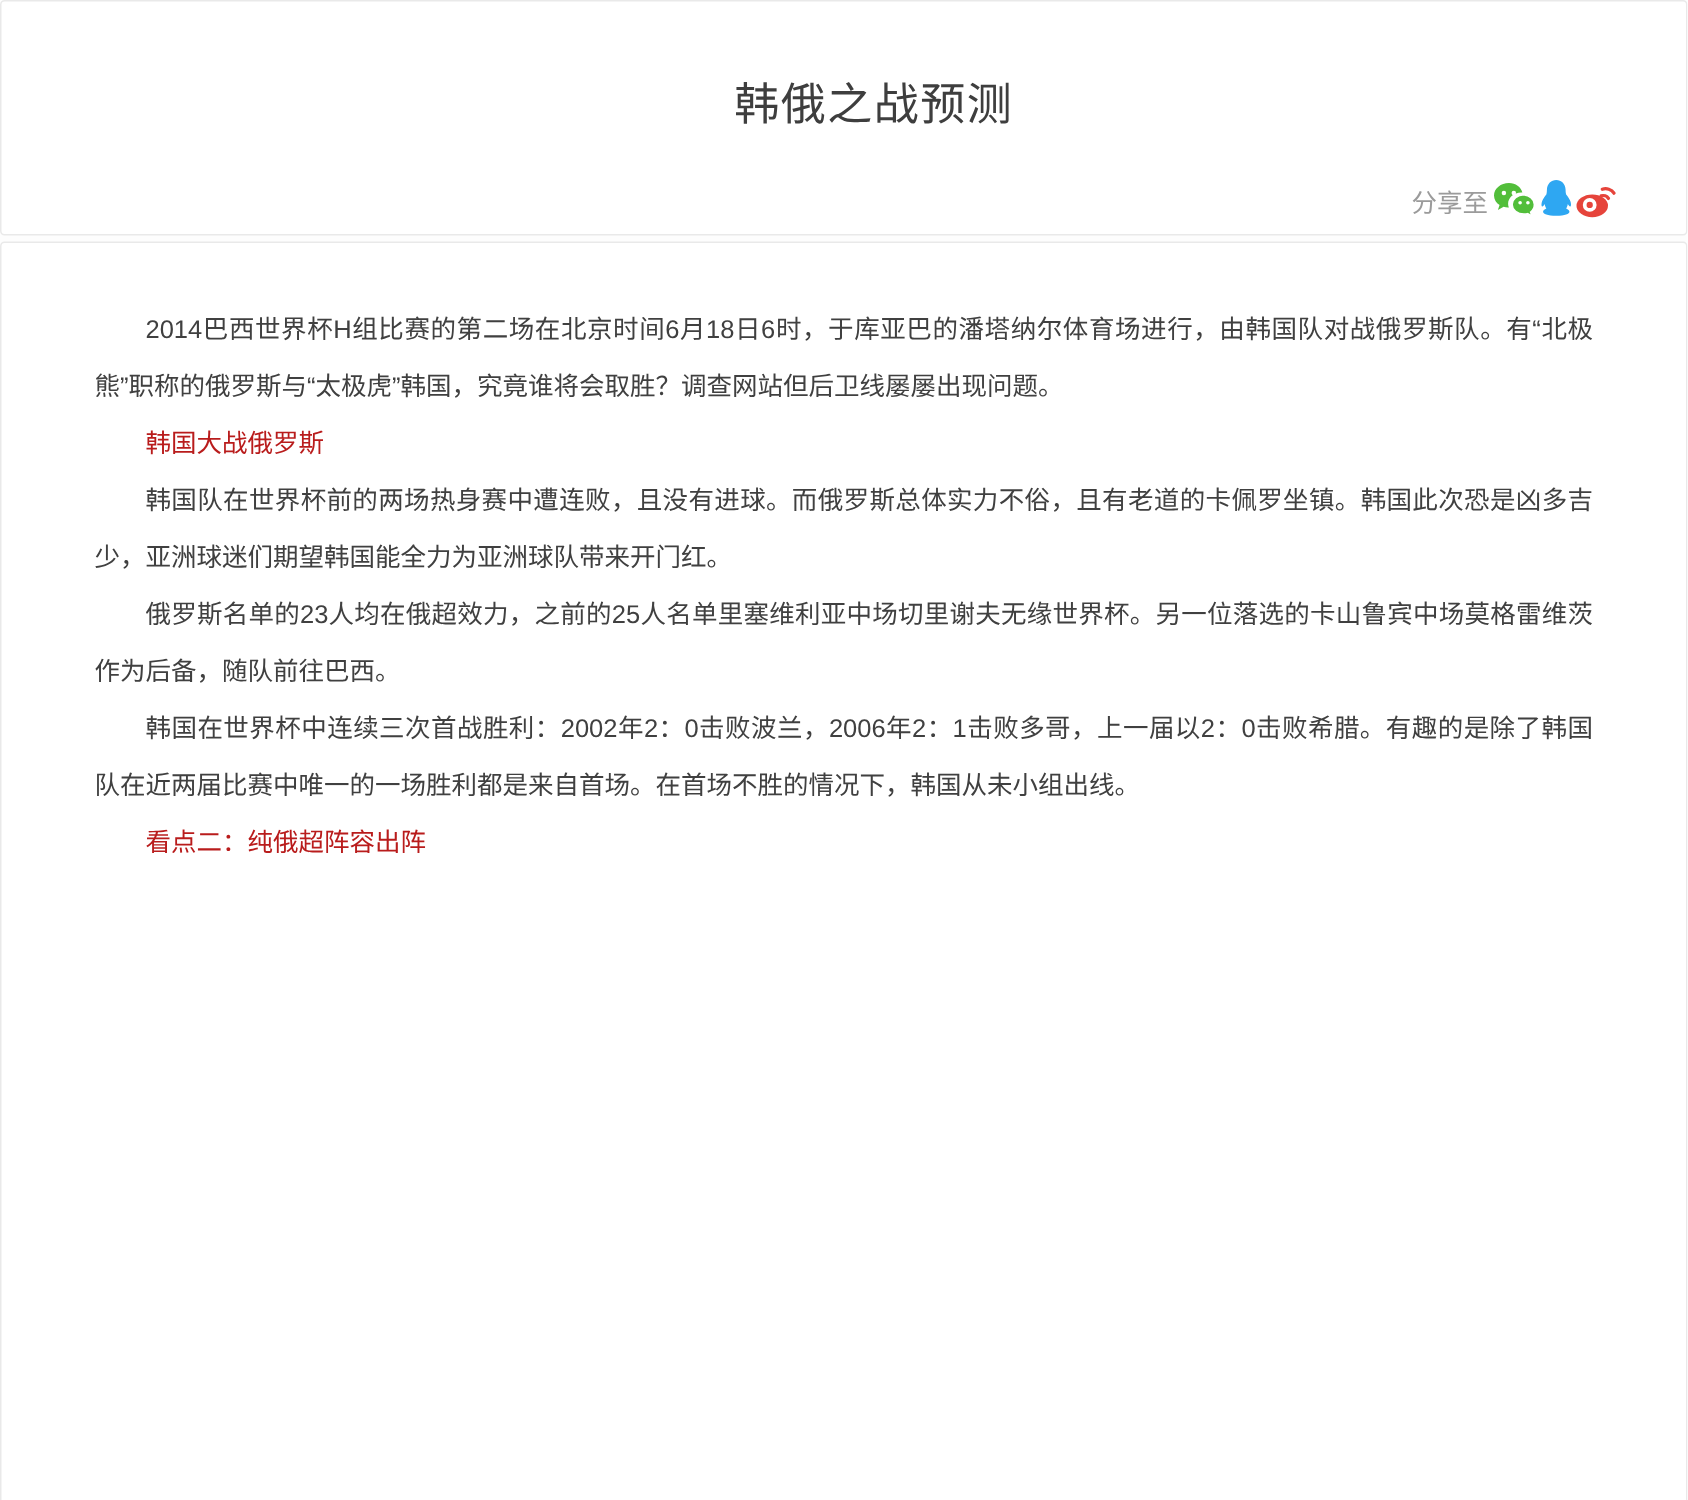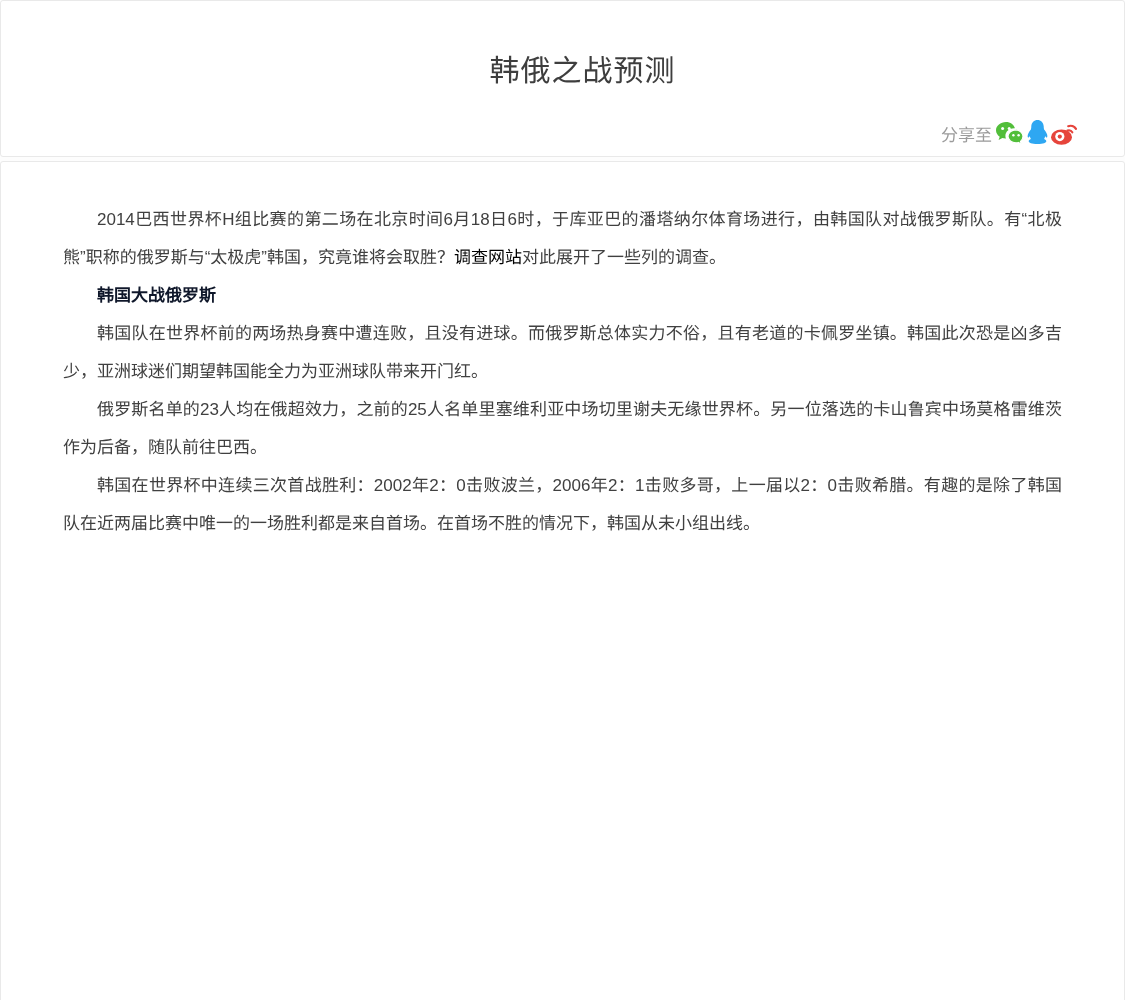"调查网站" .a-link { color: #000000 -> #404040 }
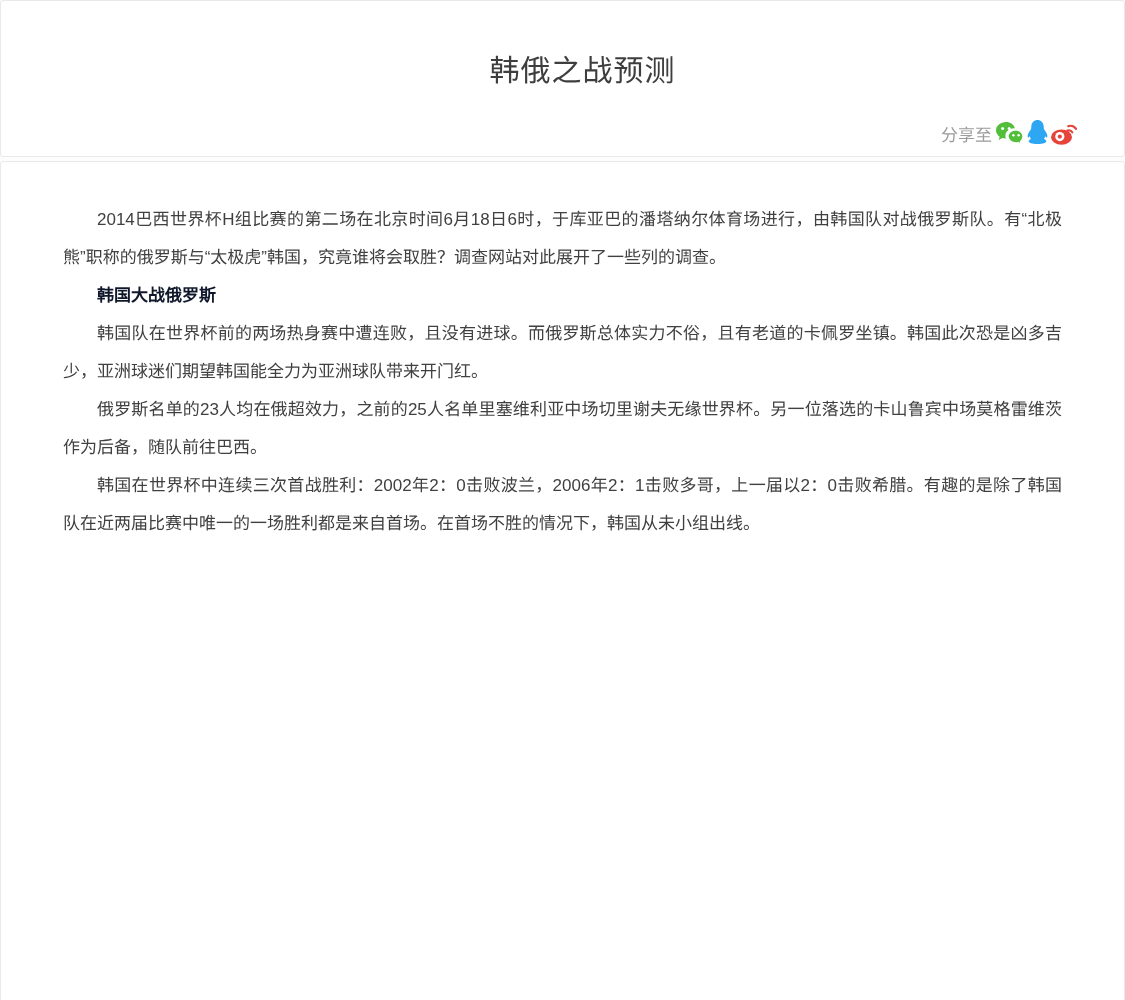"对此展开了一些列的调查。" span { text: 对此展开了一些列的调查 -> 但后卫线屡屡出现问题 }
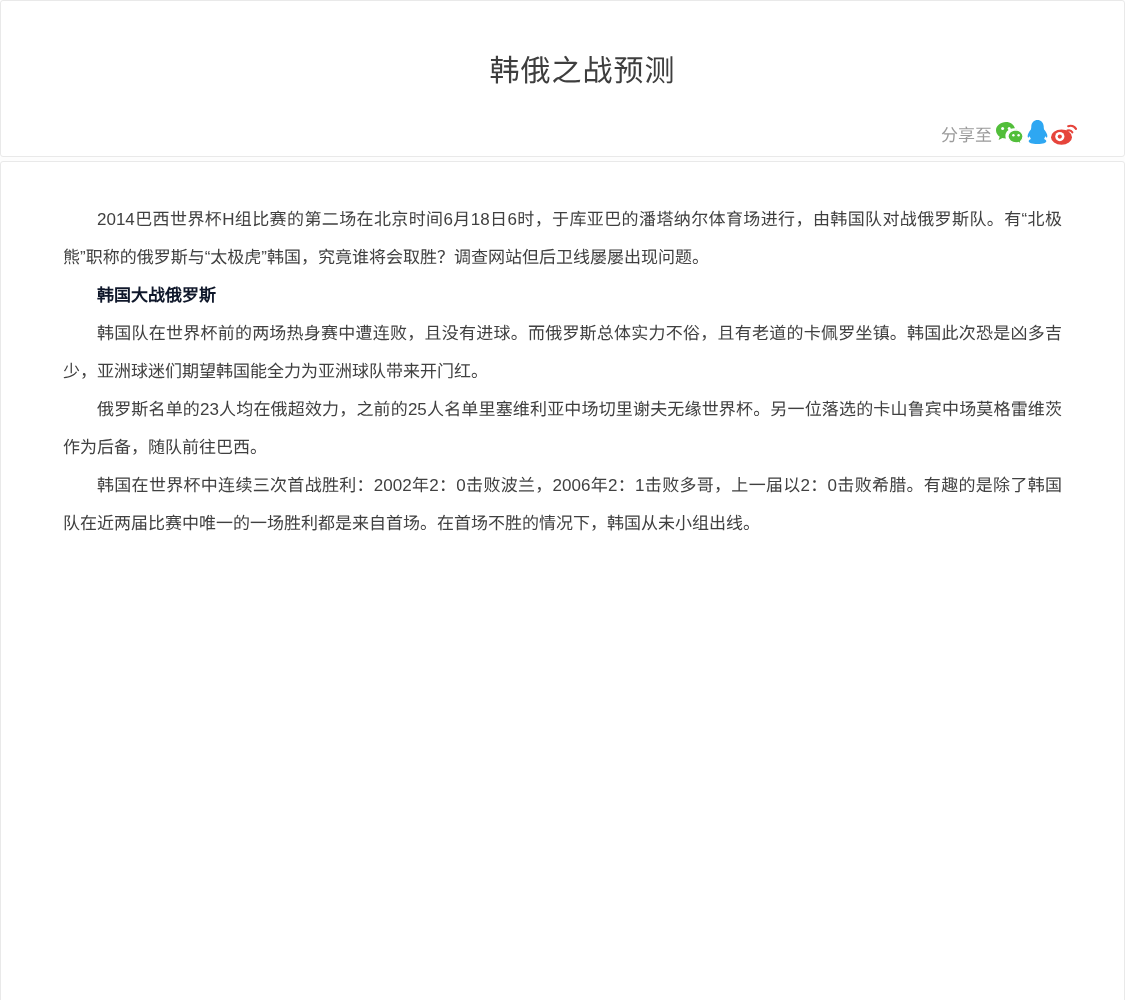"韩国大战俄罗斯" .a-head { color: #0f172a -> #b91c1c; font-weight: 700 -> 400 }
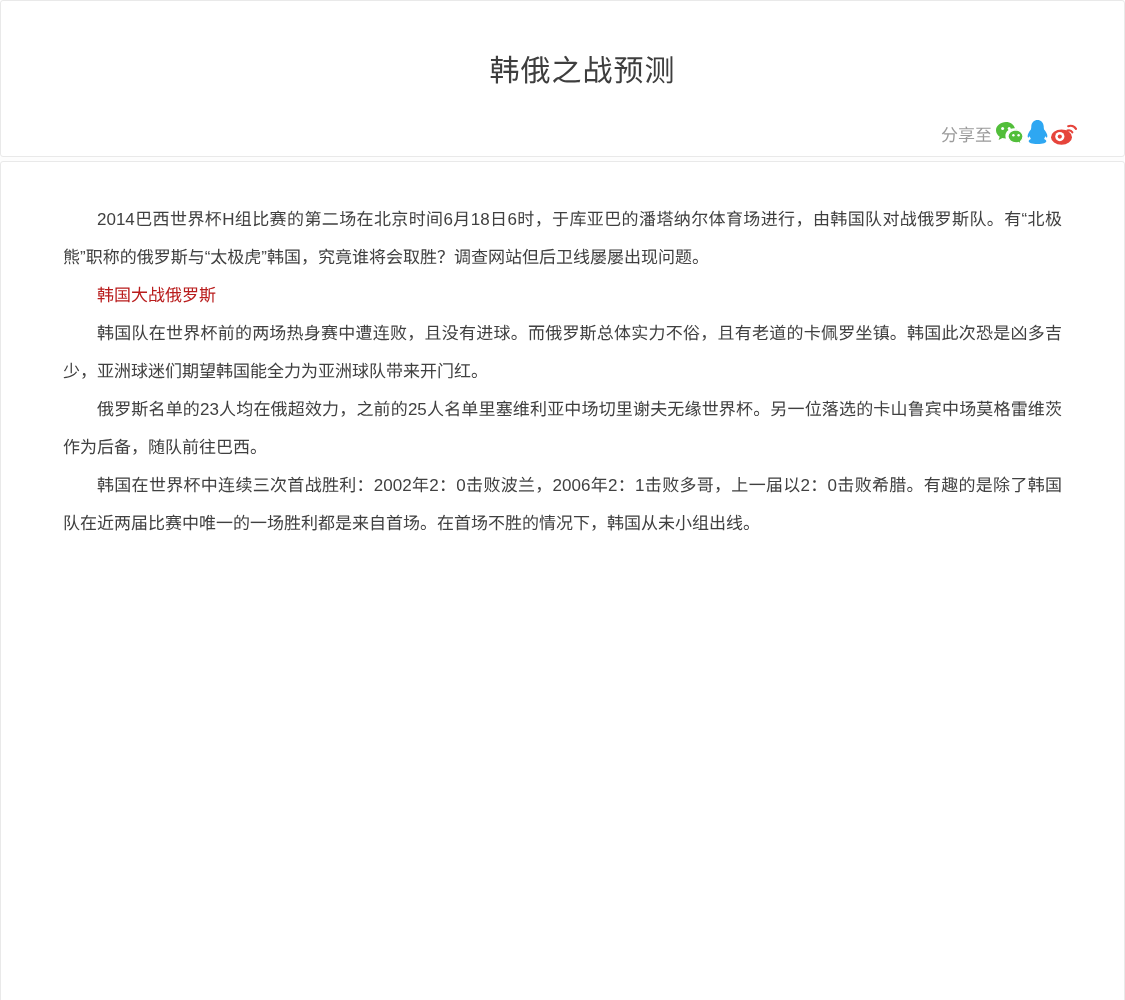"看点二：纯俄超阵容出阵" h3.a-head { html: none -> <h3><span>看点二：纯俄超阵容出阵</span></h3> }
